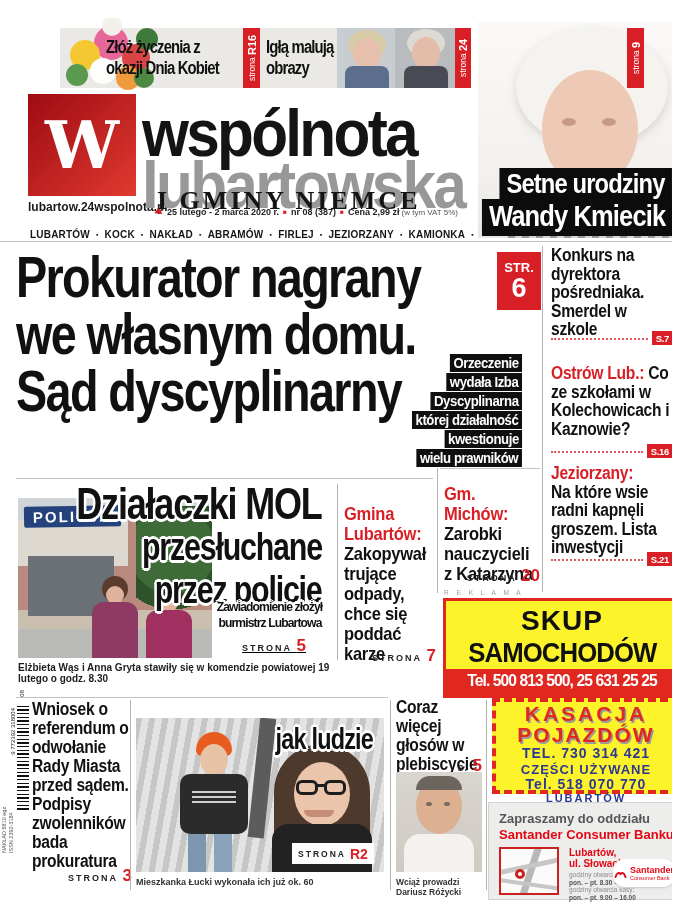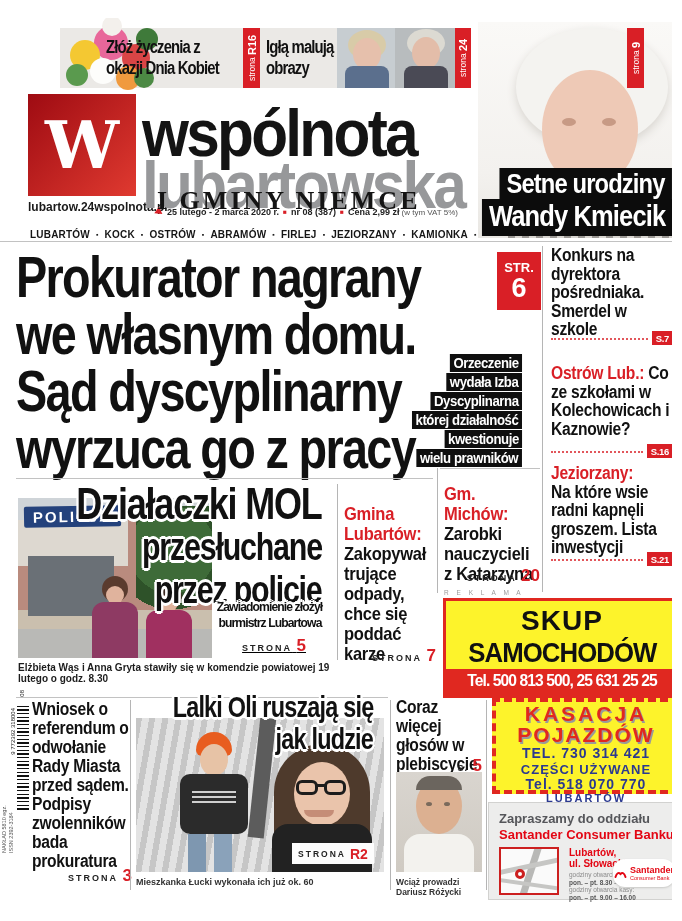"OSTRÓW" span.navitem { text: OSTRÓW -> NAKŁAD }
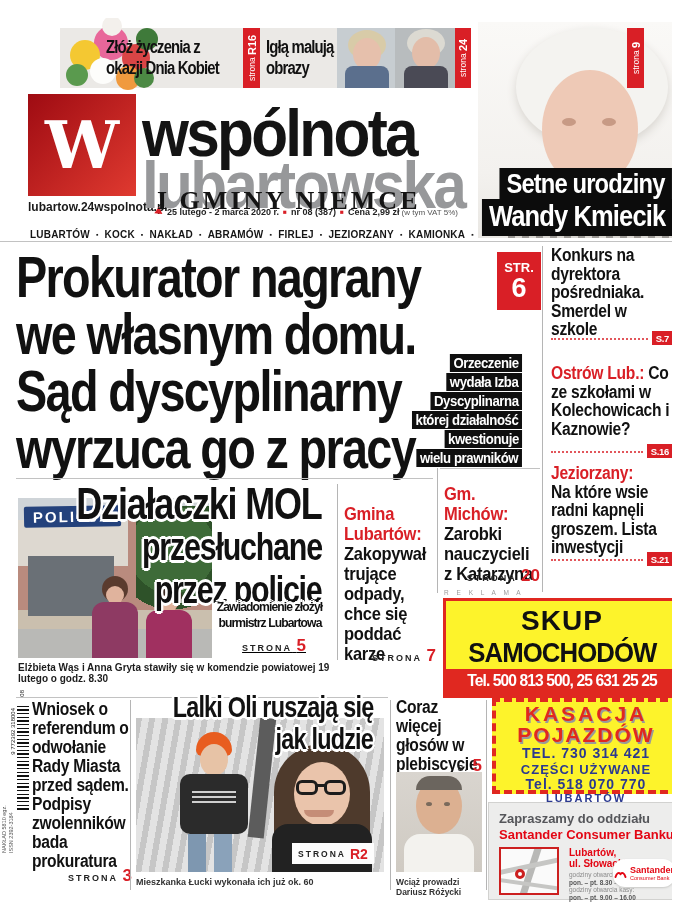"wyrzuca go z pracy" div.abs { html: <div><span>wyrzuca go z pracy</span></div> -> none }
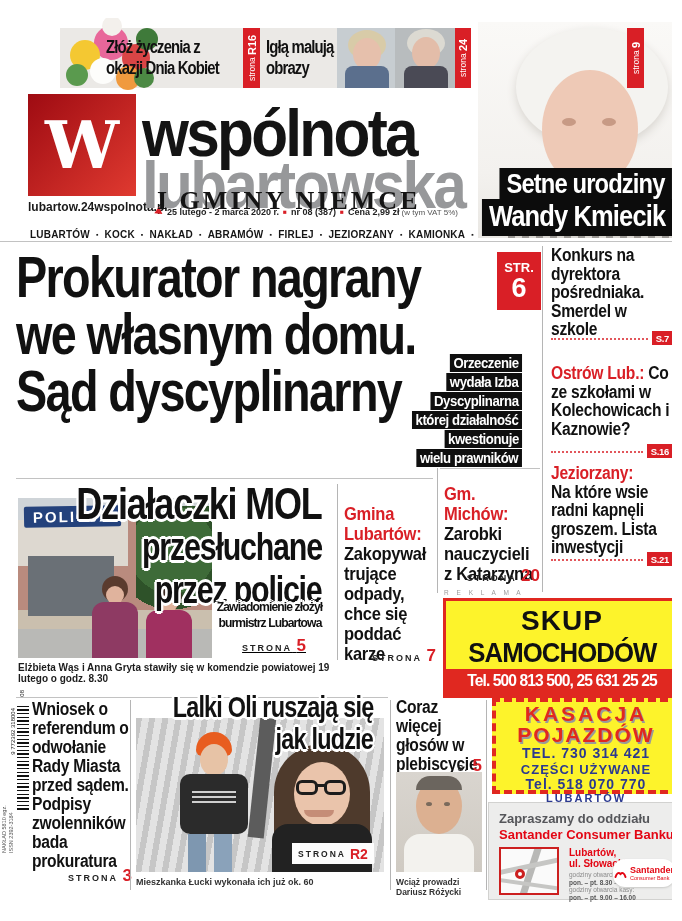"Lalki Oli ruszają się" div.abs { html: <div><span>Lalki Oli ruszają się</span></div> -> none }
